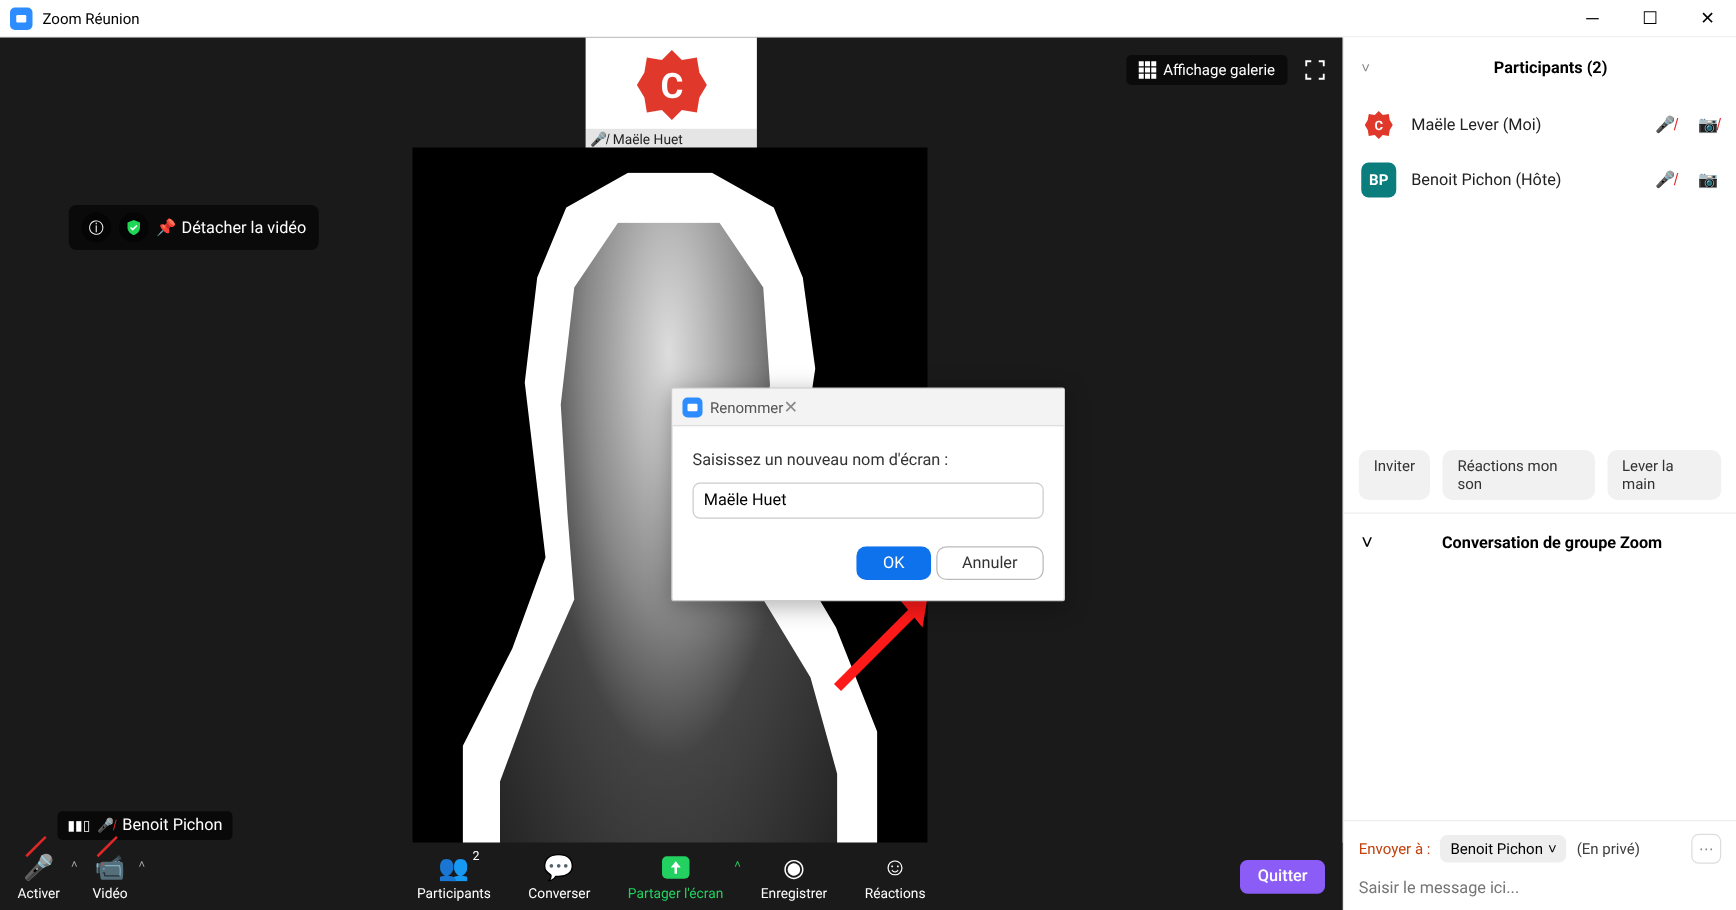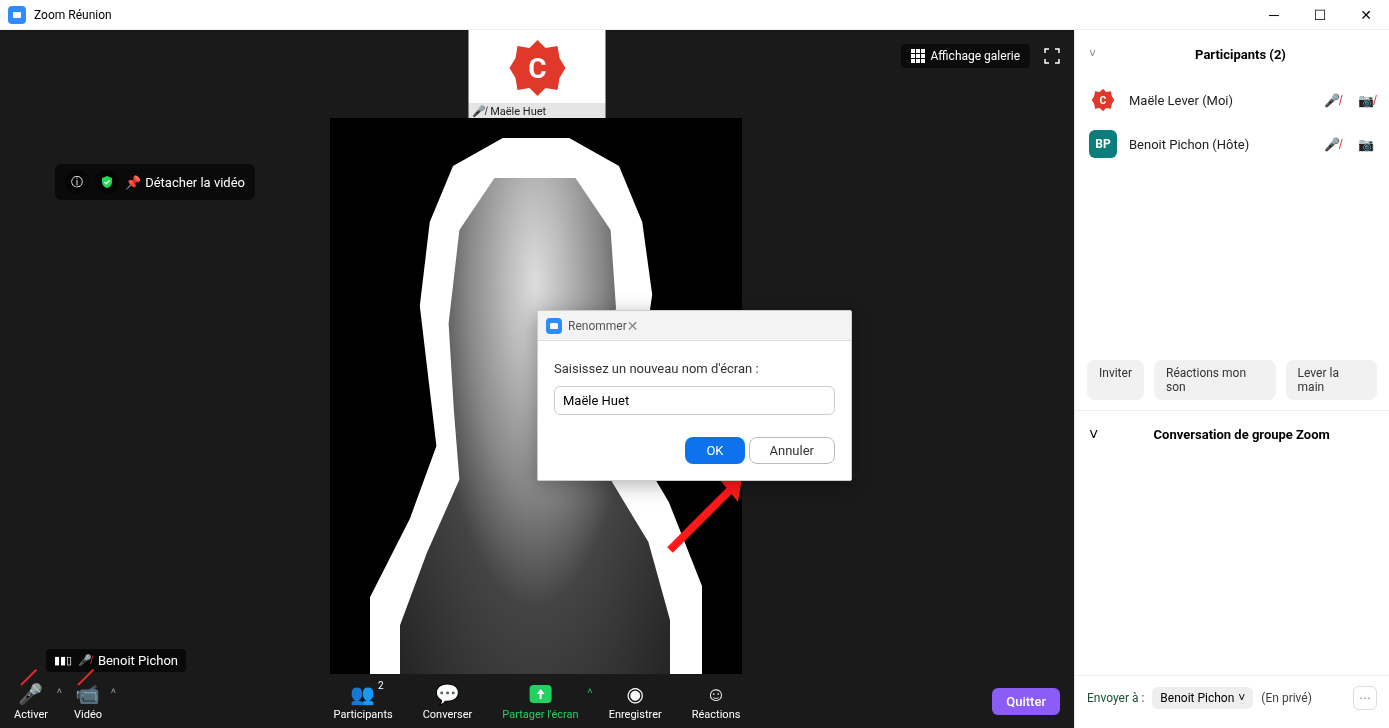"Envoyer à :" .chat-to-label { color: #14532d -> #c2410c }
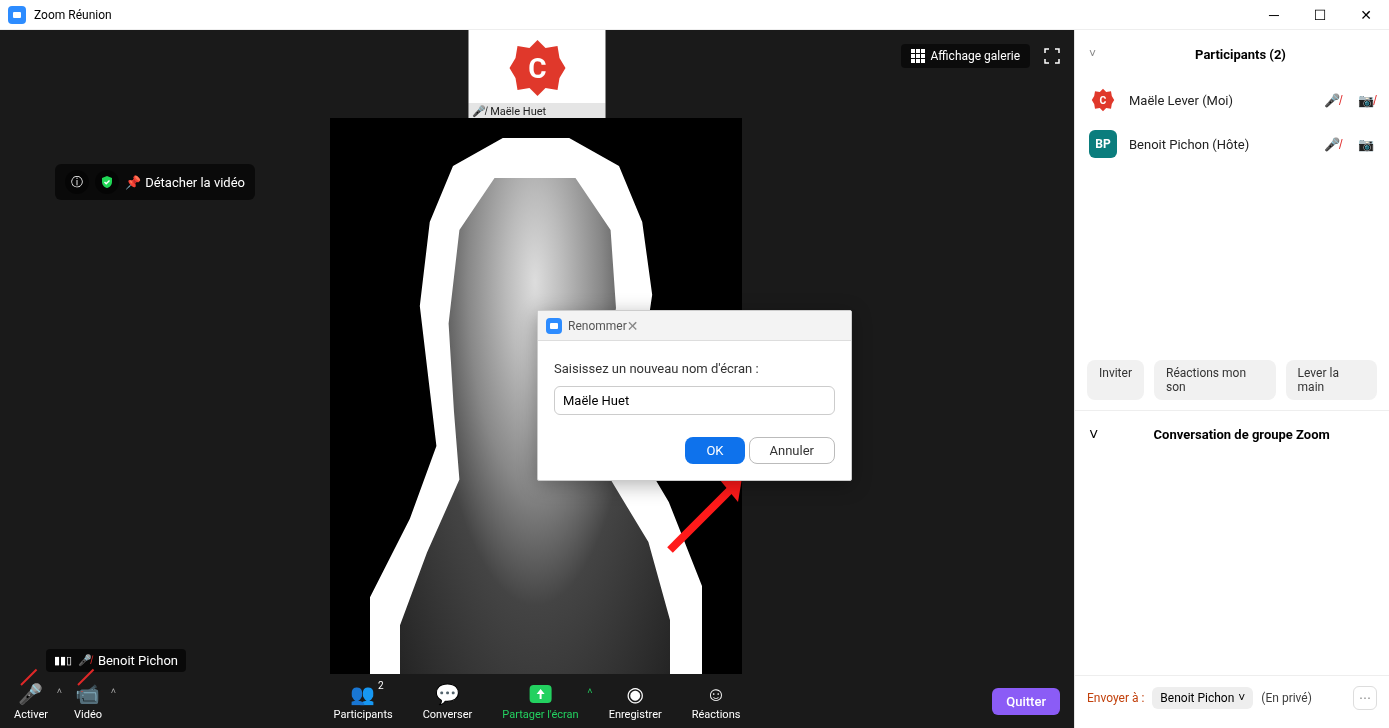"Saisir le message ici..." input.chat-input { html: none -> <input> }
